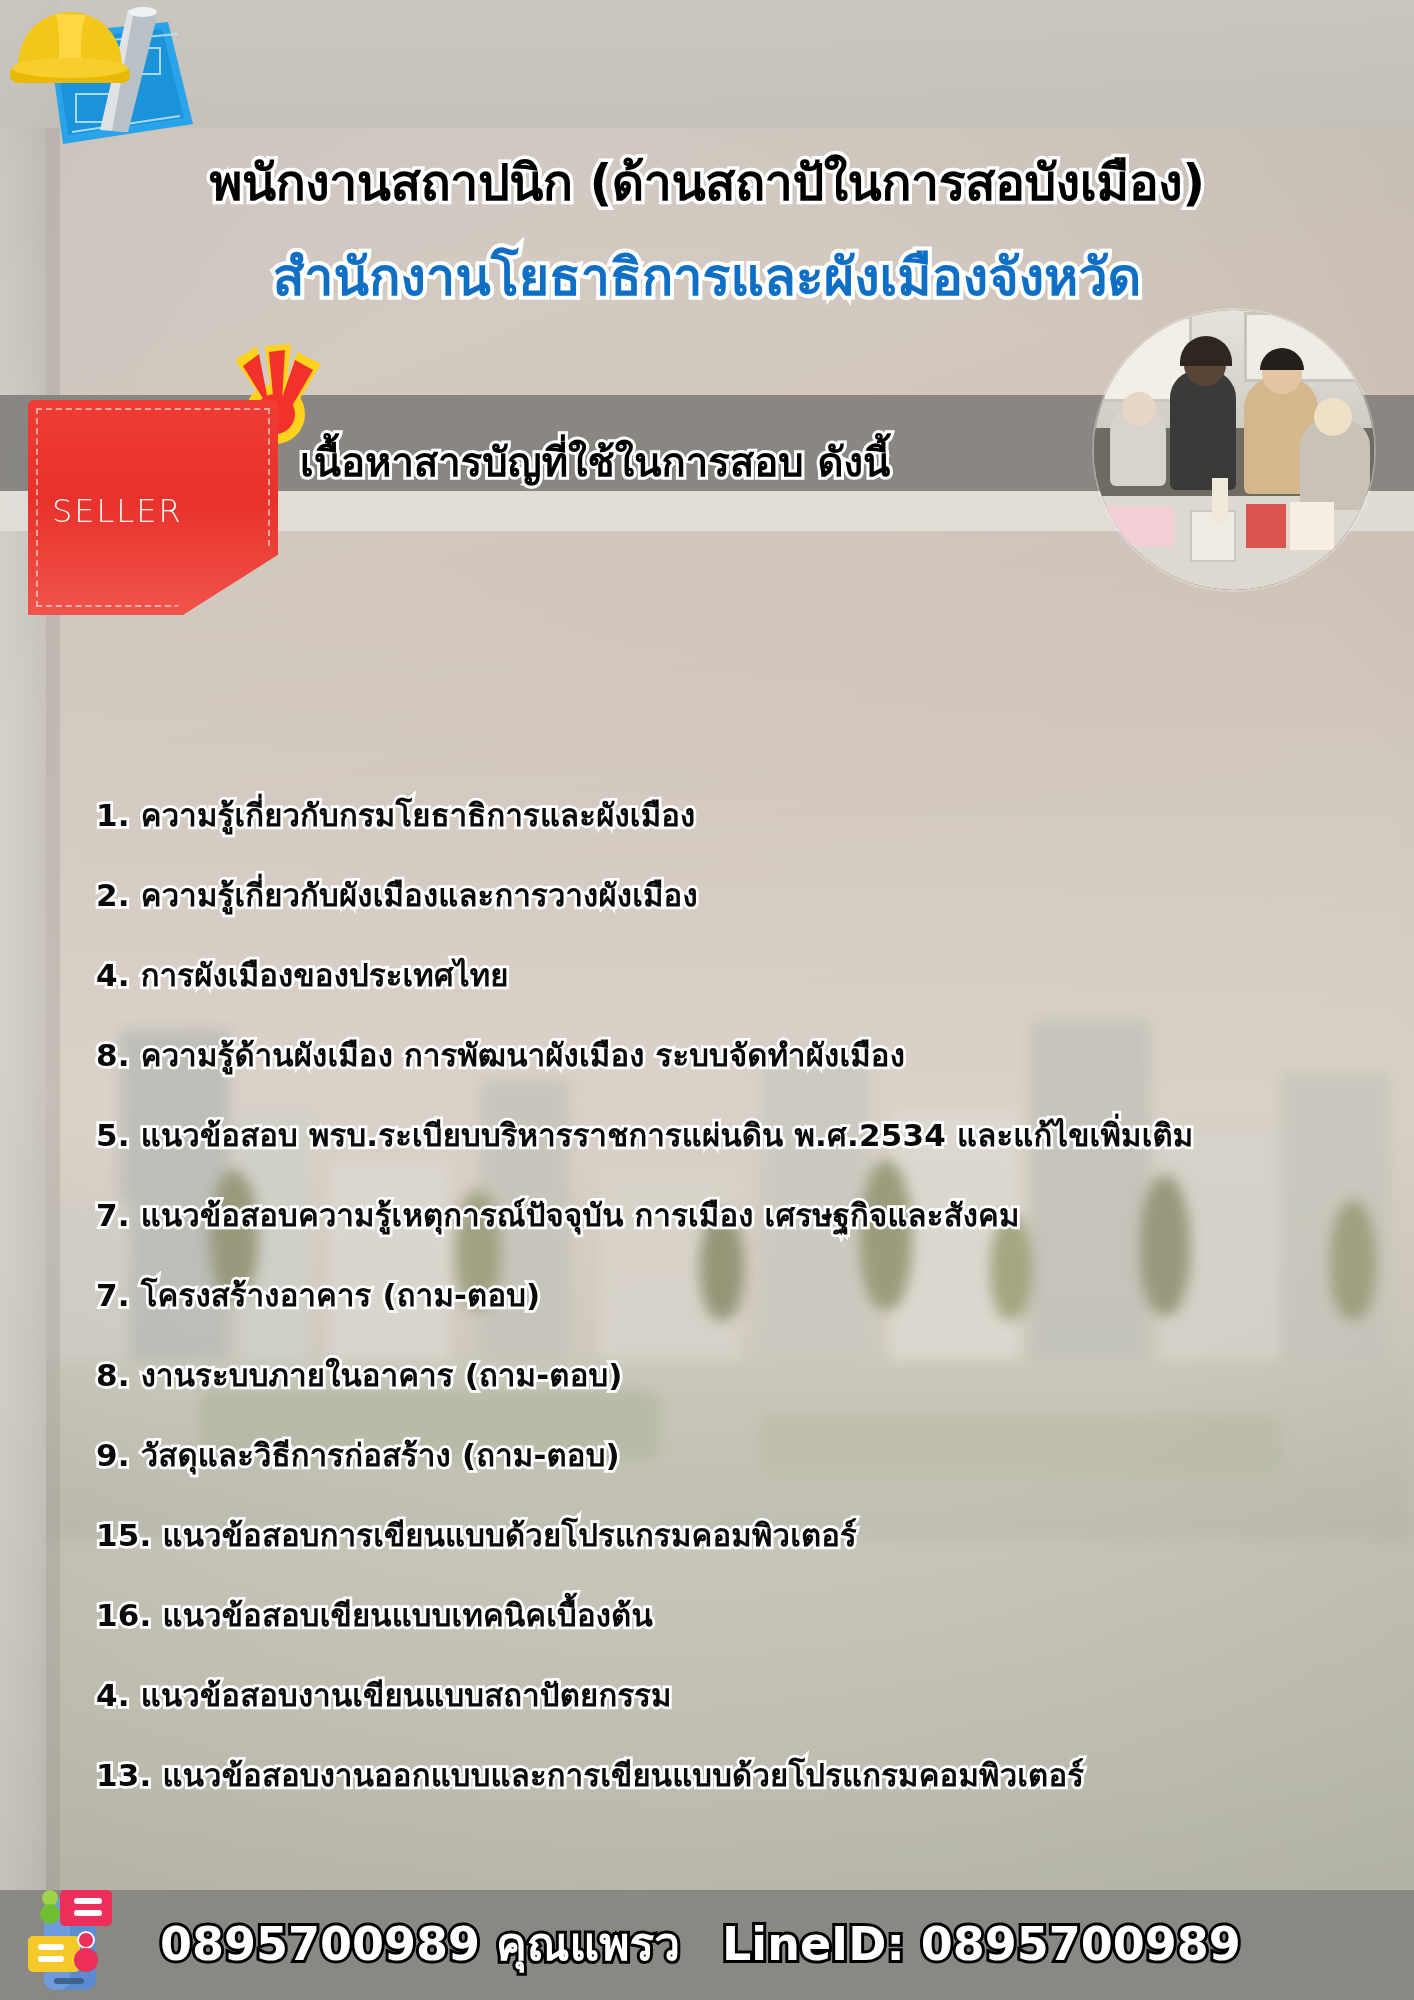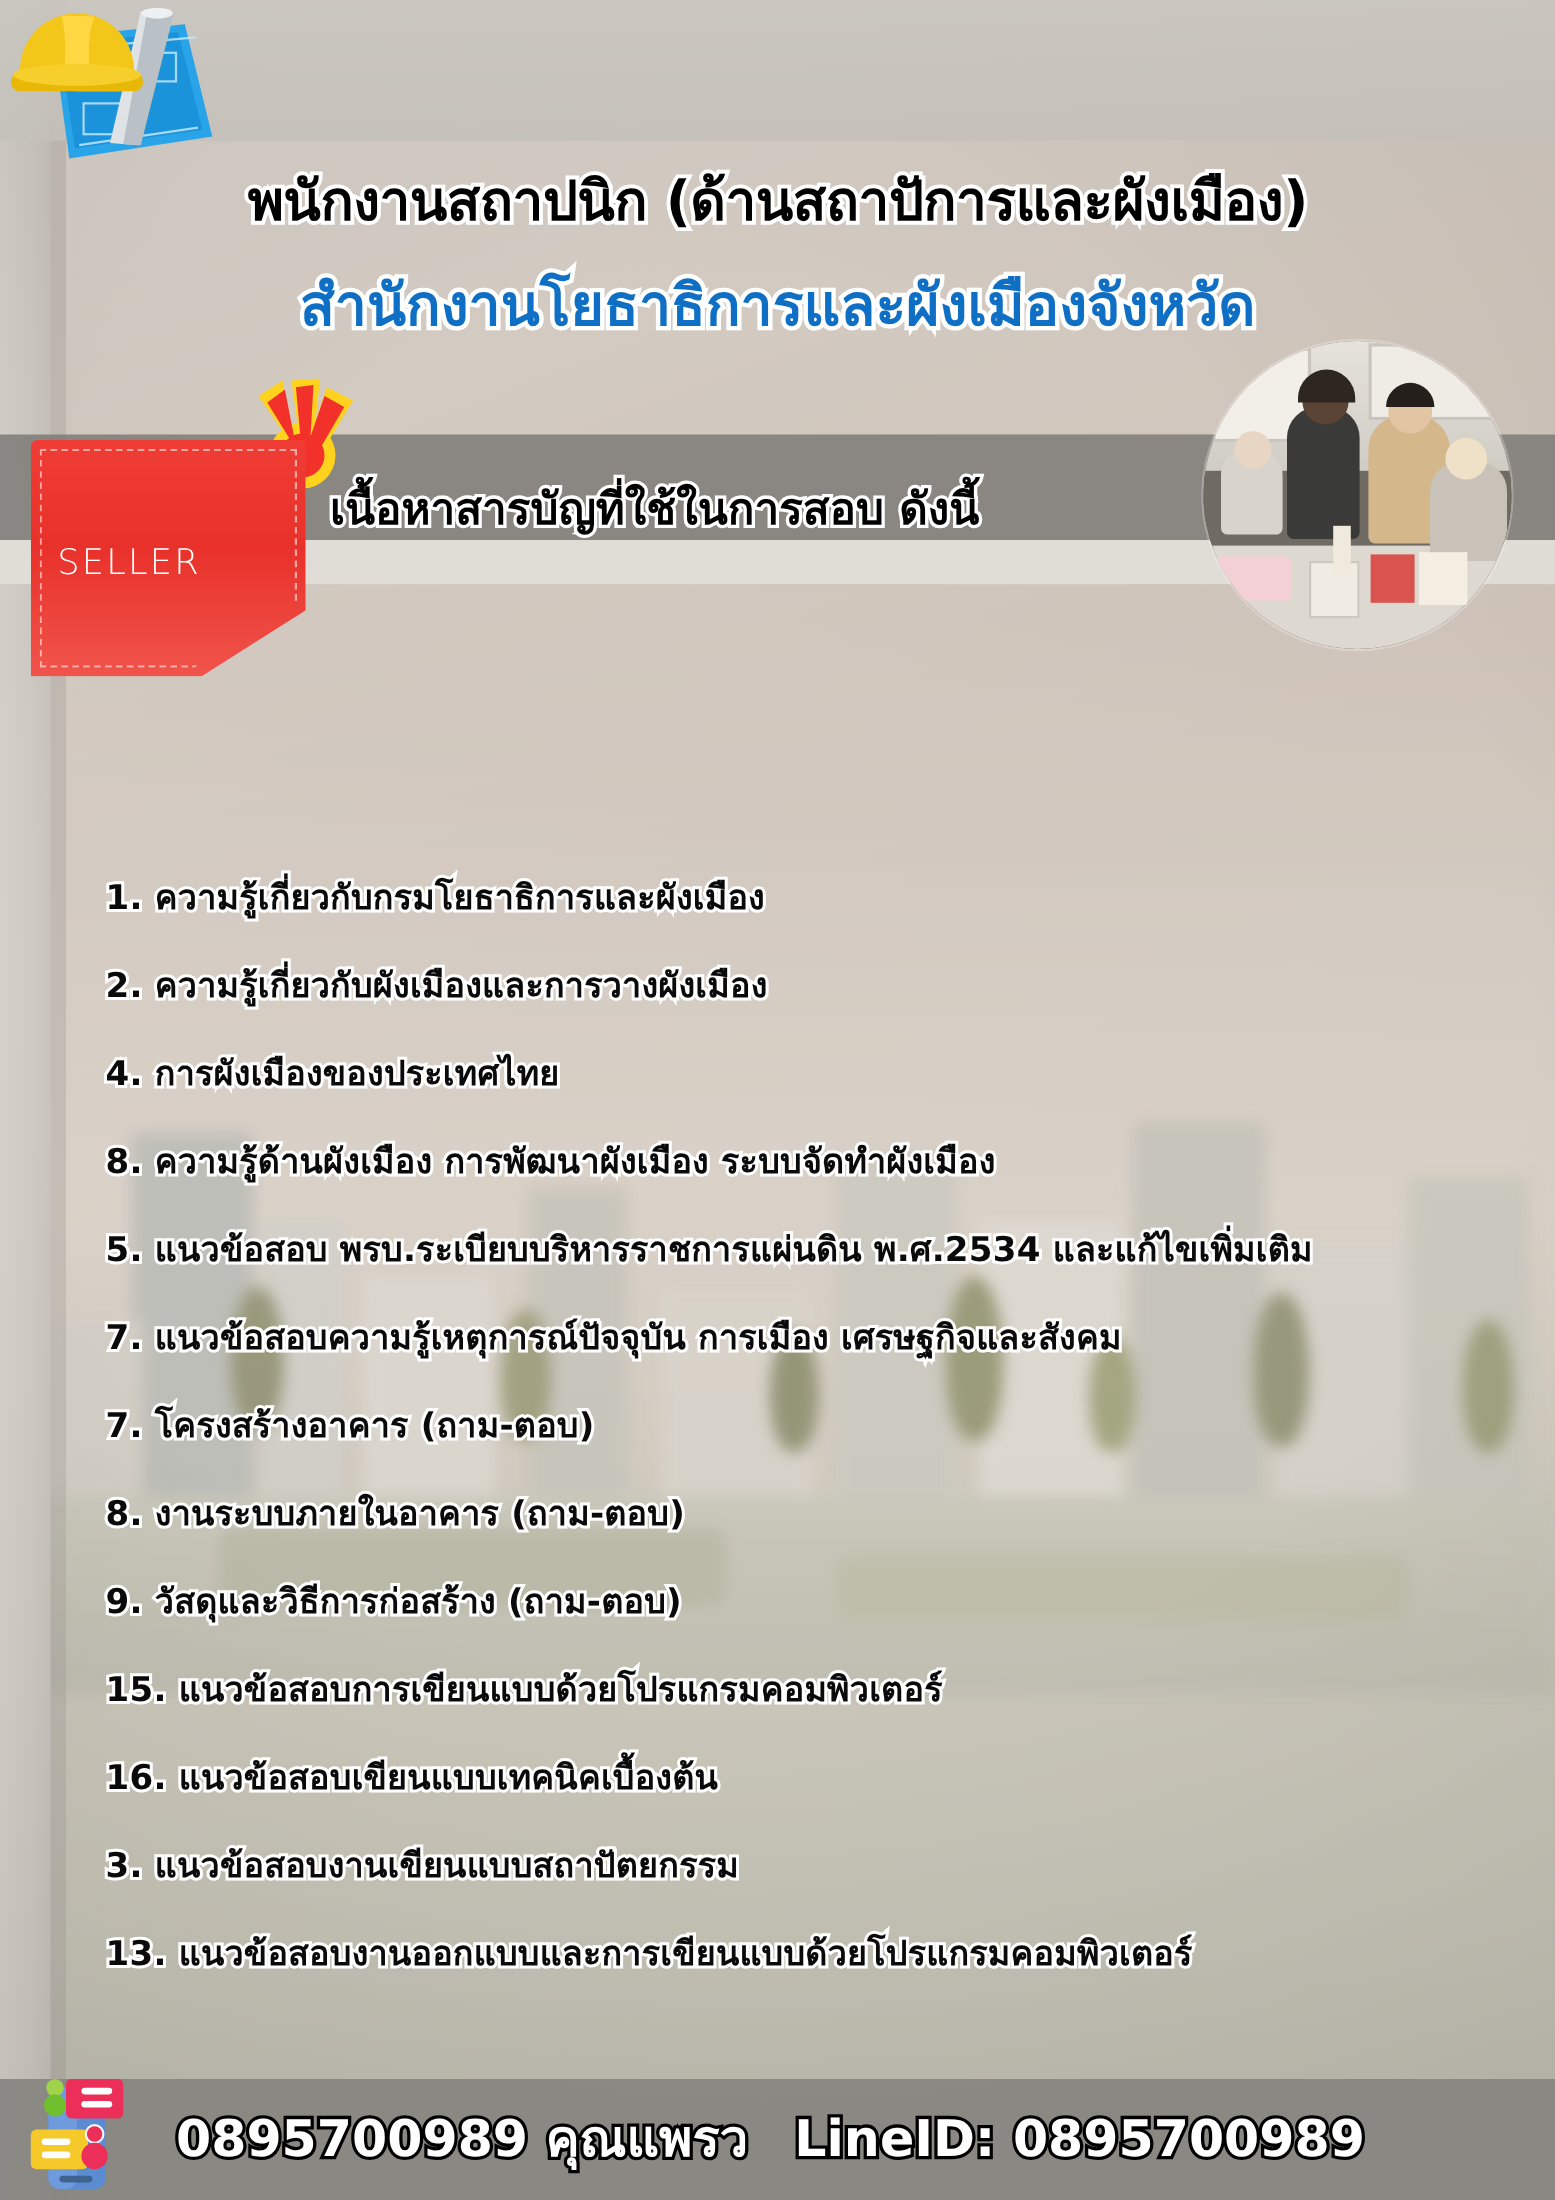"พนักงานสถาปนิก (ด้านสถาปัการและผังเมือง)" div.title-main { text: ด้านสถาปัการและผังเมือง -> ด้านสถาปัในการสอบังเมือง }
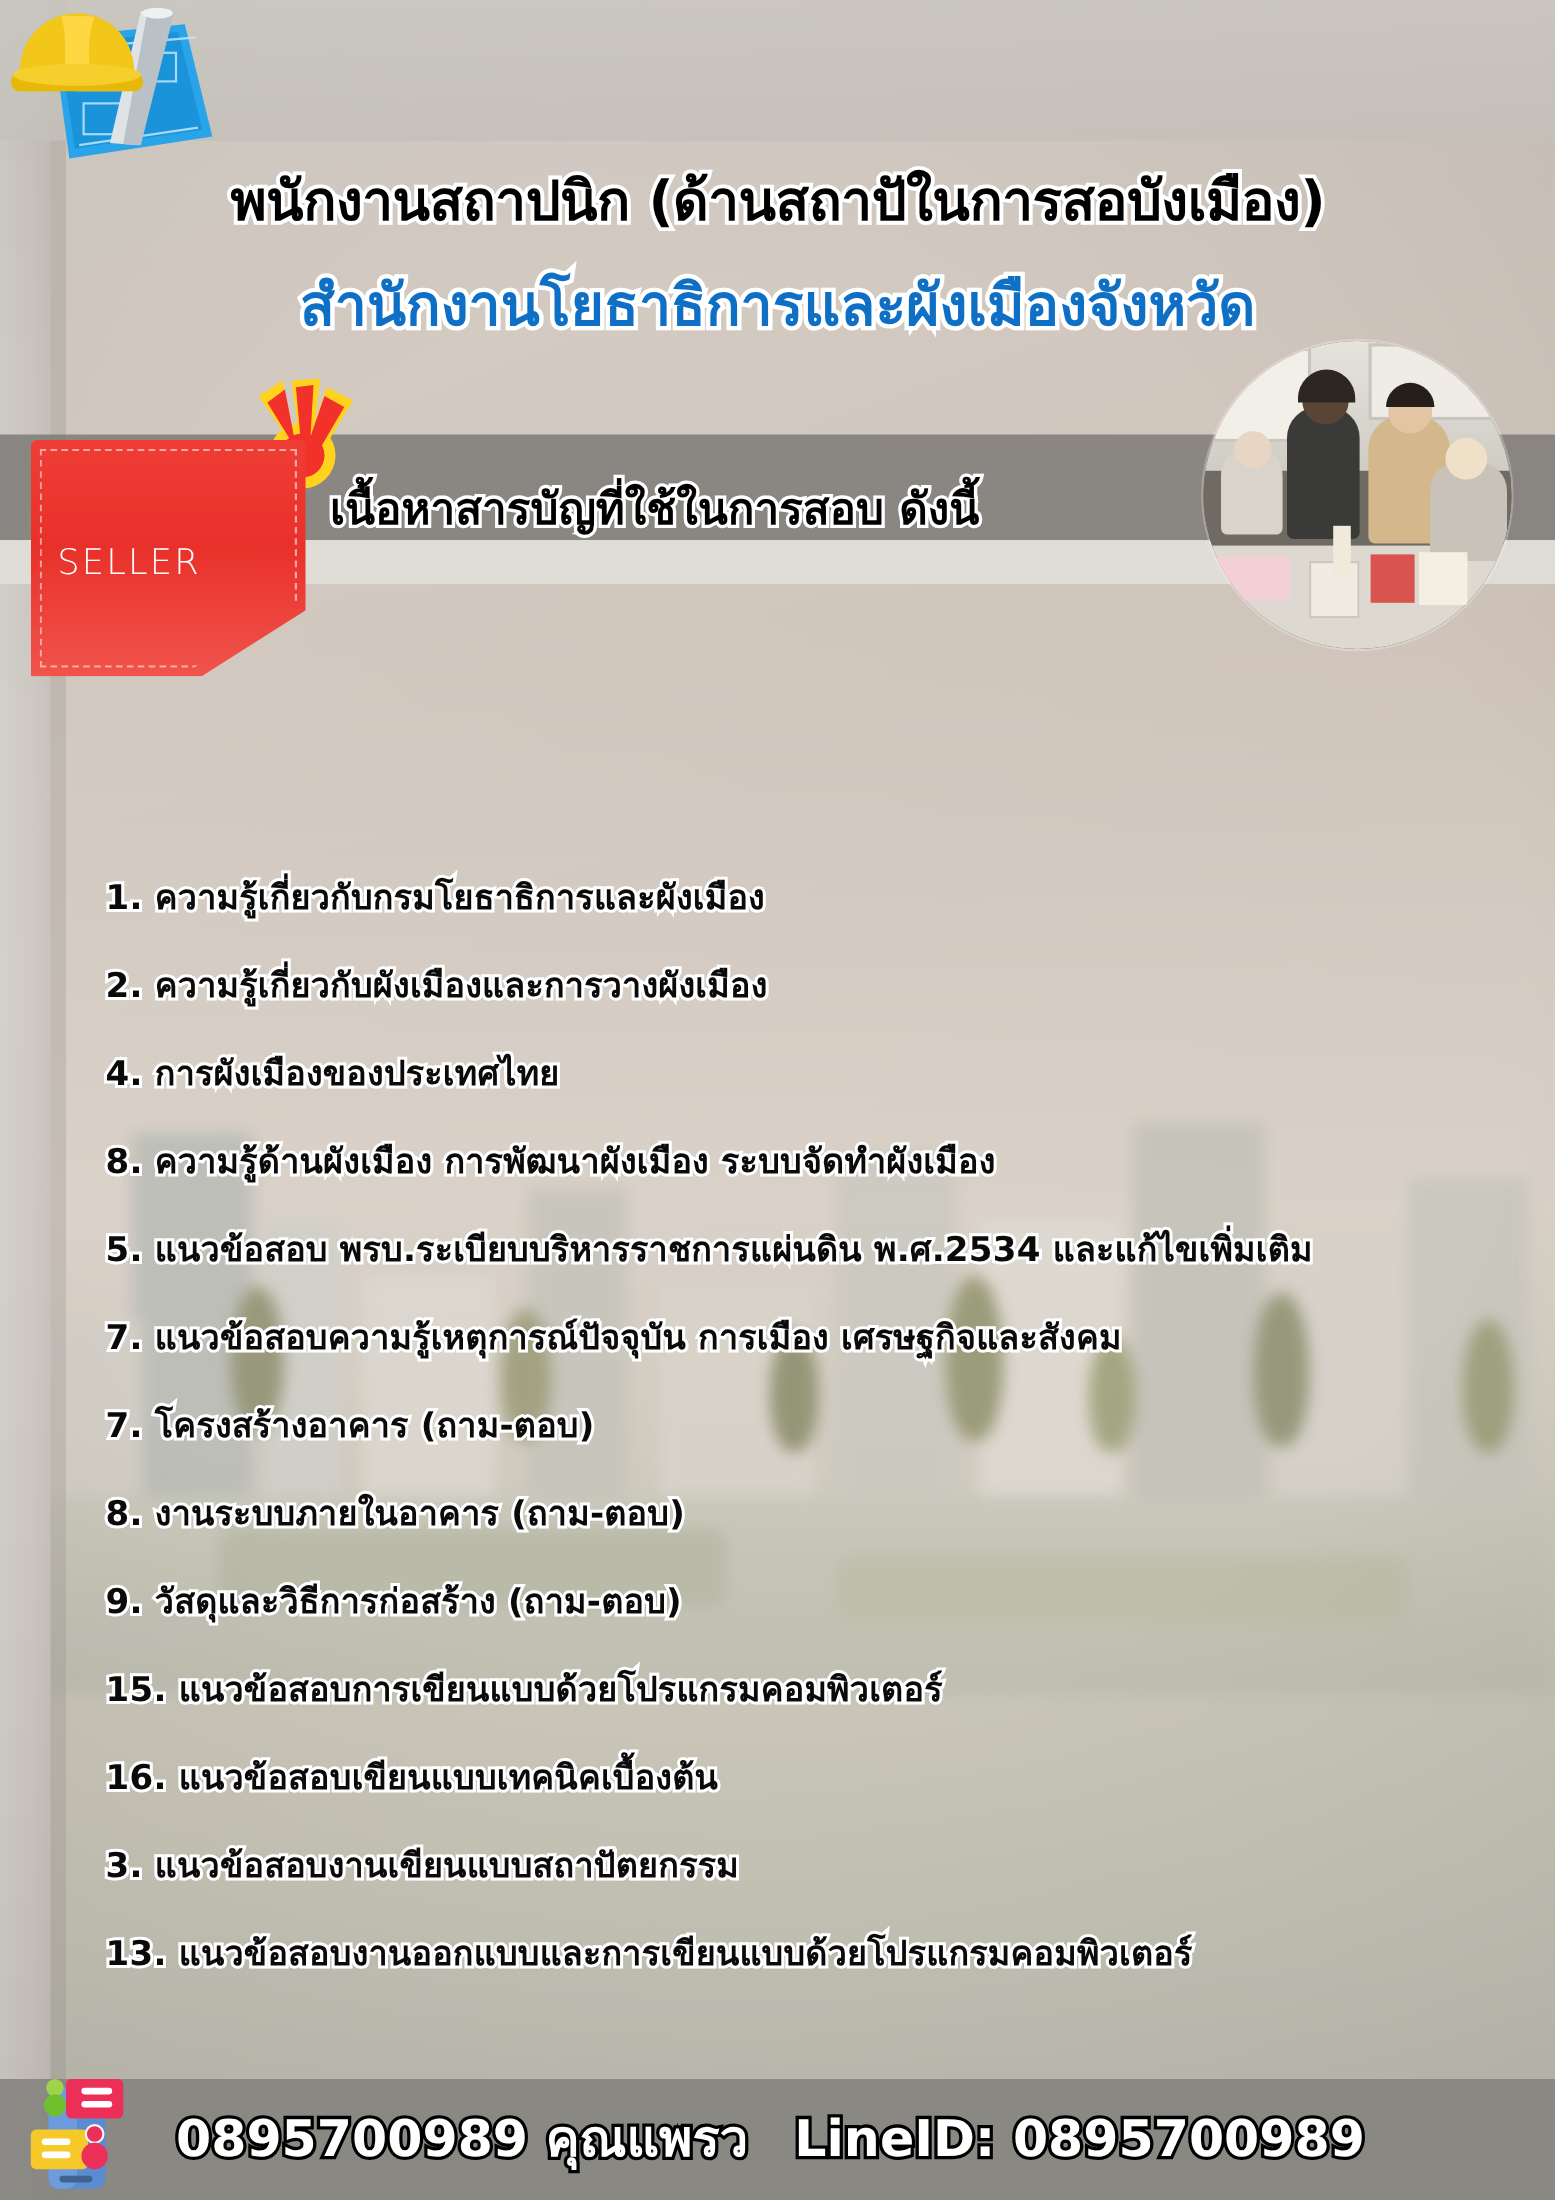"3. แนวข้อสอบงานเขียนแบบสถาปัตยกรรม" div.list-item { text: 3 -> 4 }
